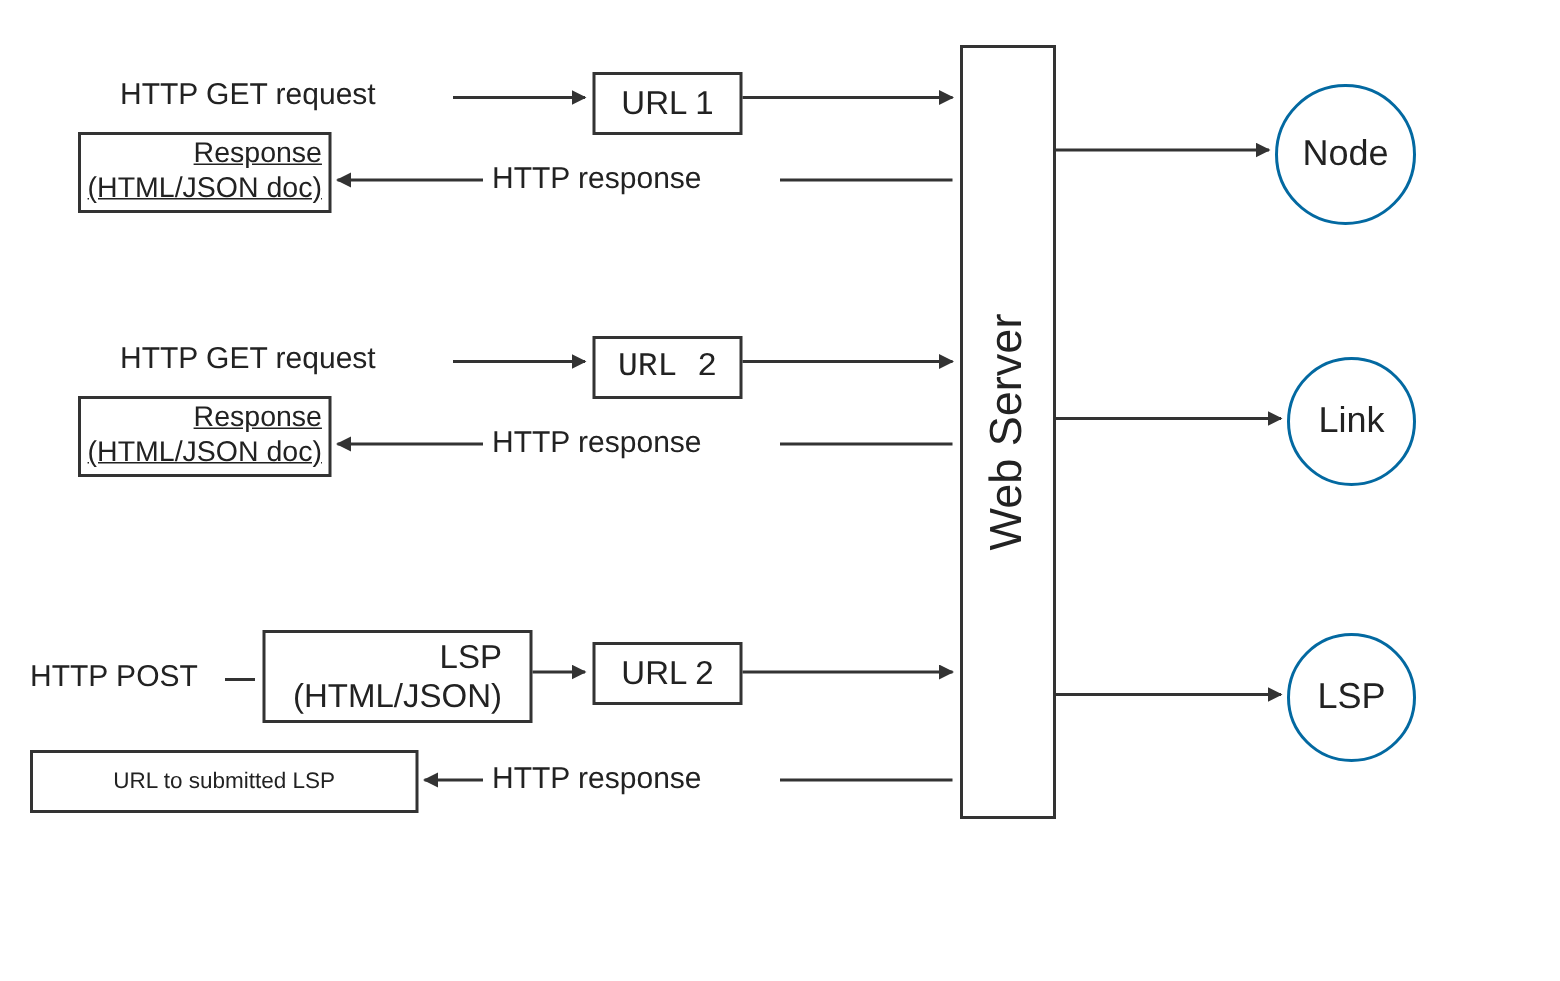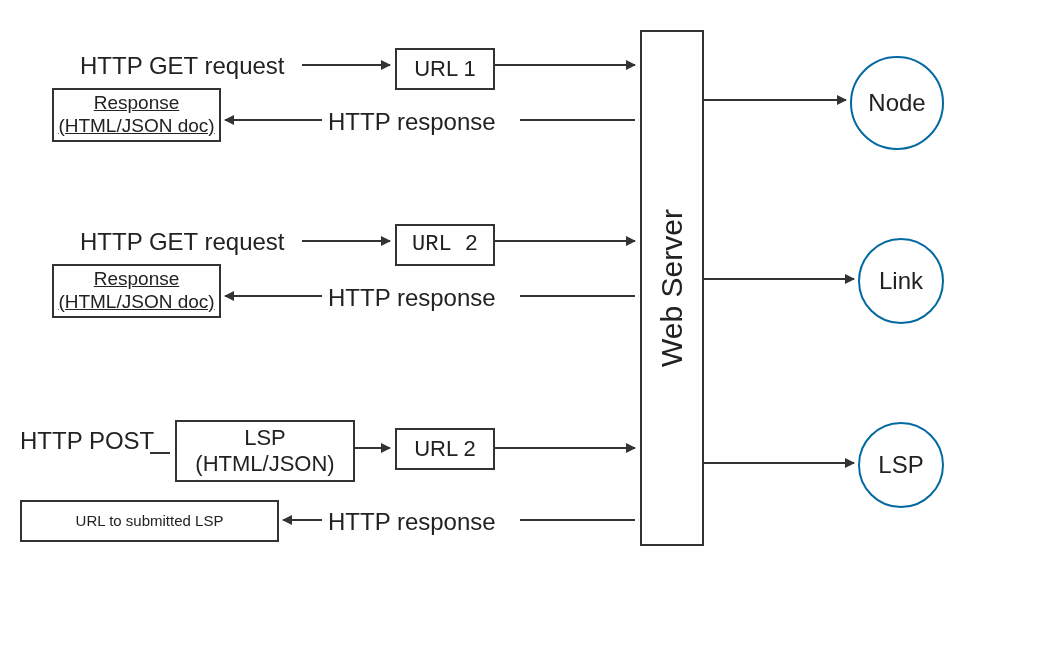"HTTP GET request" .text { font-size: 24px -> 20px }
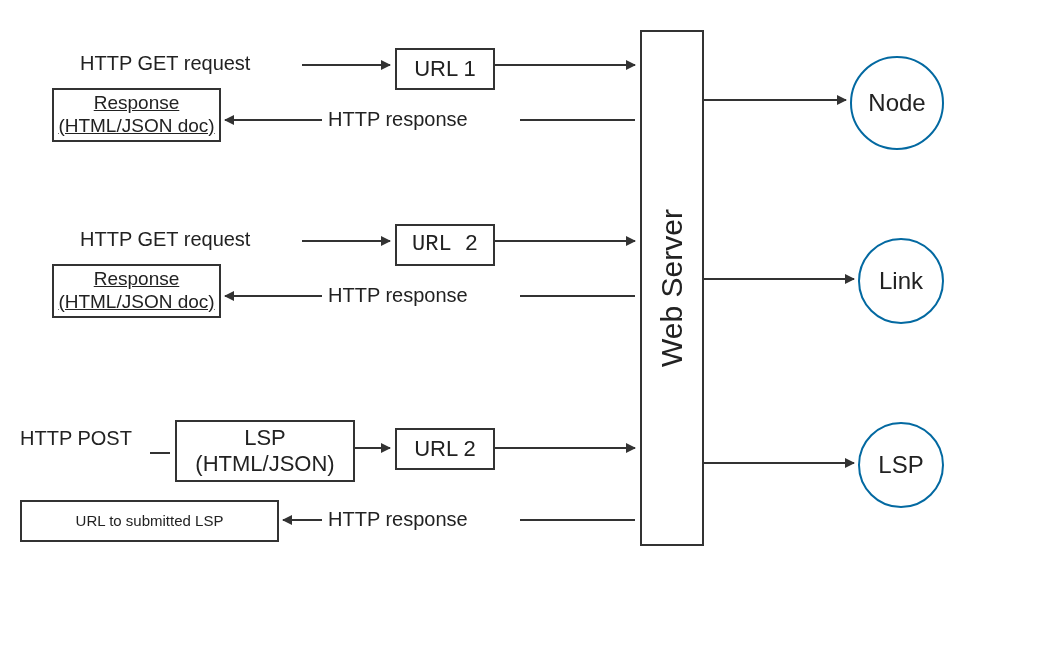"URL 1" .box { text-align: center -> right }
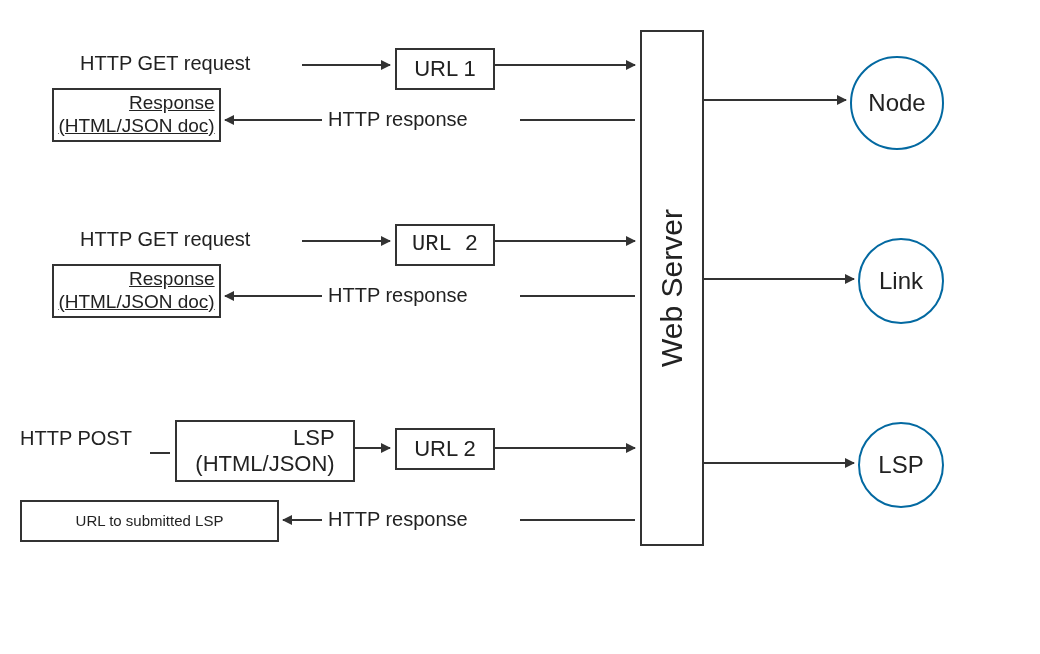"HTTP POST" div.text { top: 427px -> 440px }
